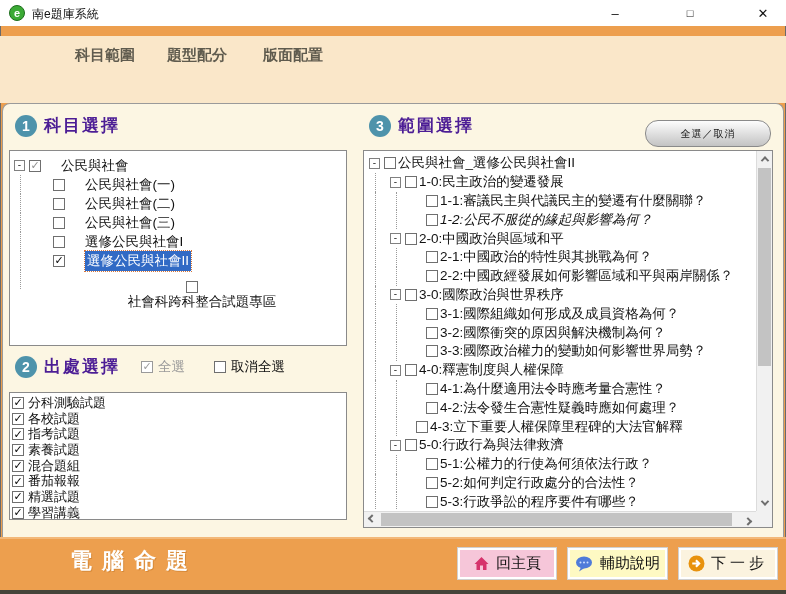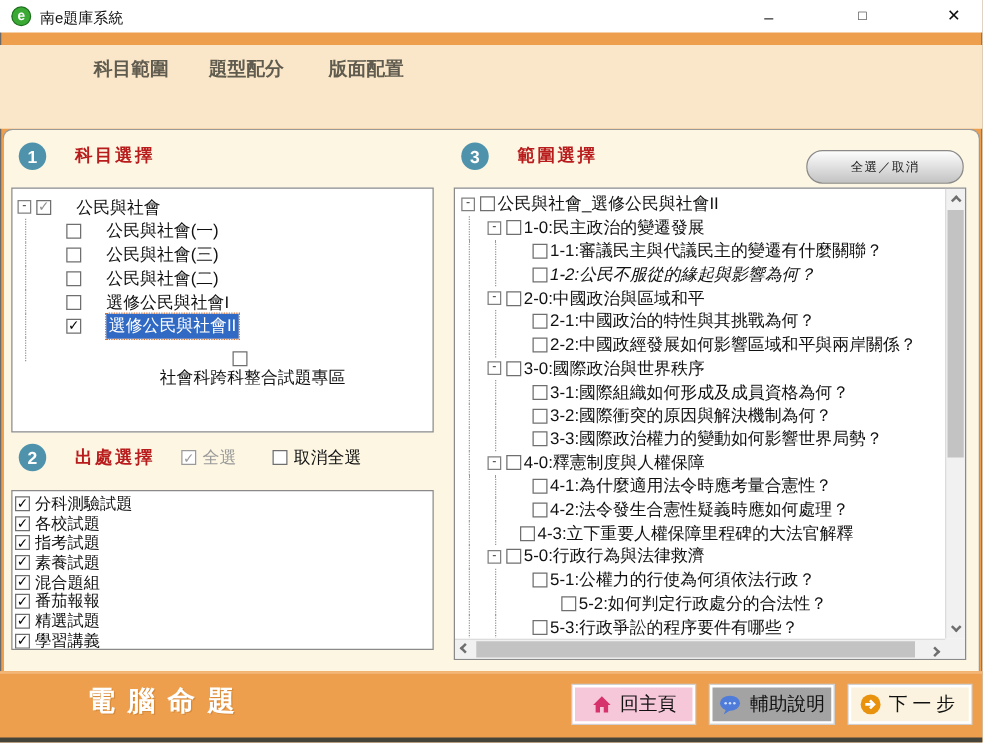"科目選擇" .heading-text { color: #b91c1c -> #4c1d95; font-size: 14px -> 17px; margin-left: 16px -> none }
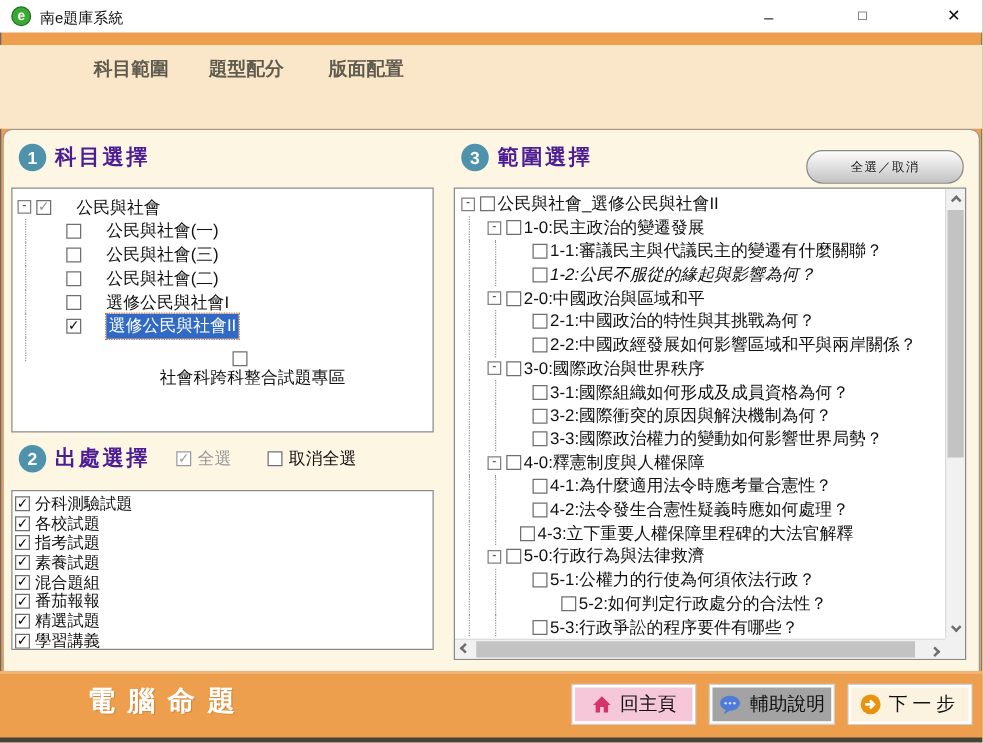"公民與社會(三)" div.trow { order: before "公民與社會(二)" -> after "公民與社會(二)" }
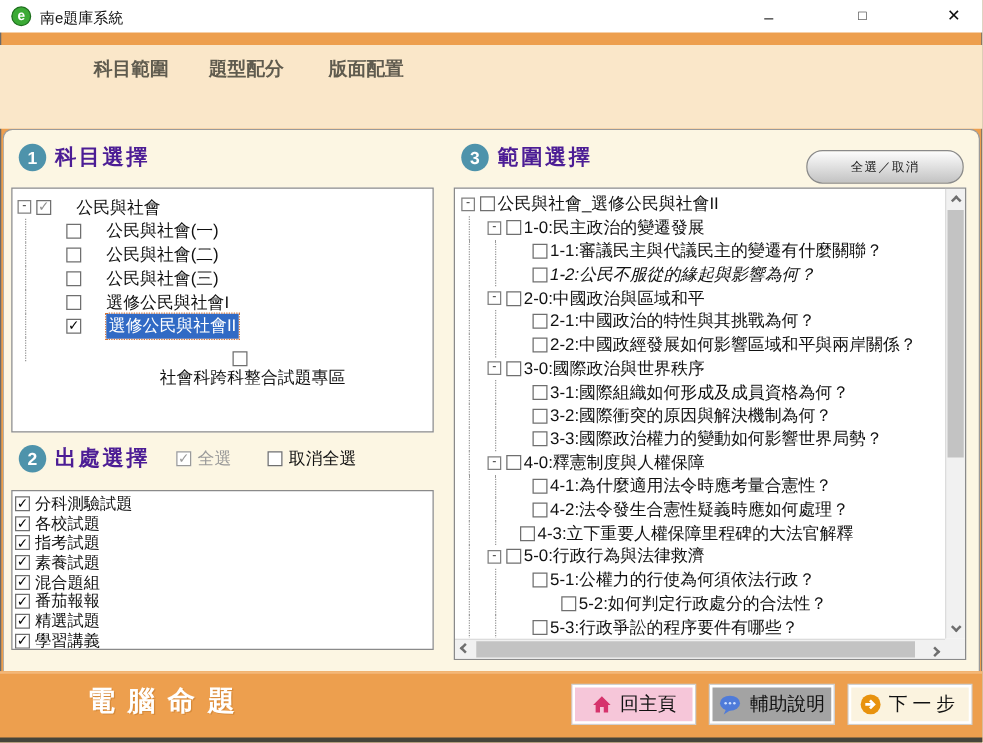"5-2:如何判定行政處分的合法性？" div.trow { padding-left: 69px -> 46px }
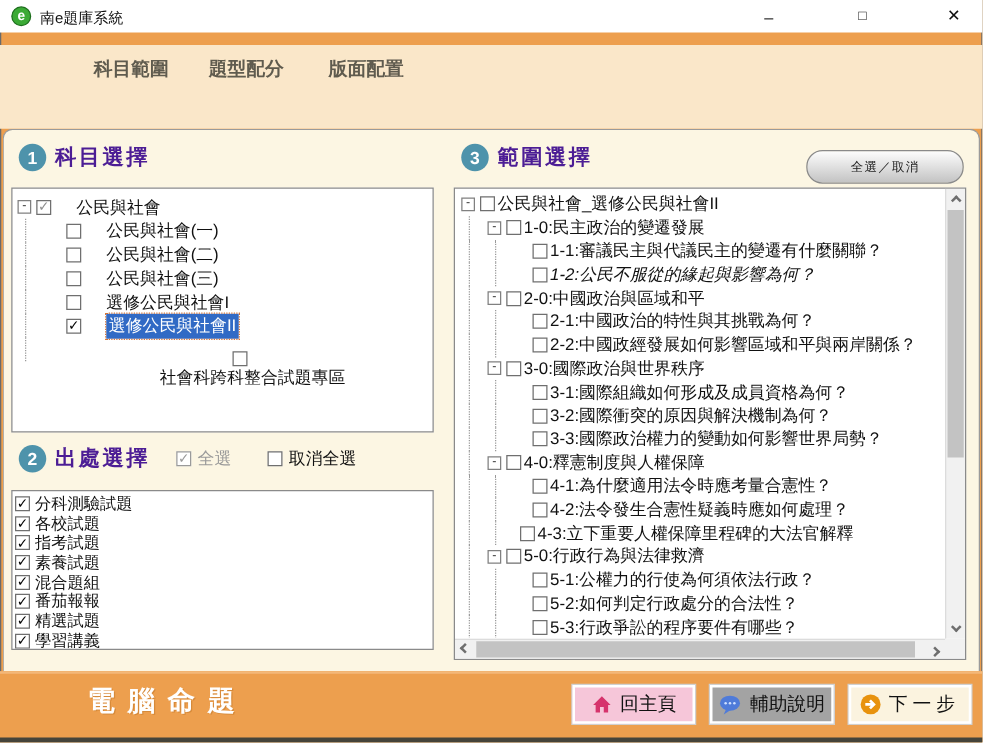"輔助說明" .fbtn.help { background: #a3a3a3 -> #fef9c3 }
